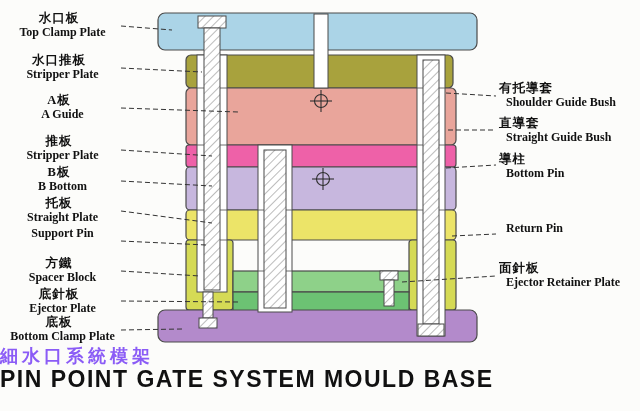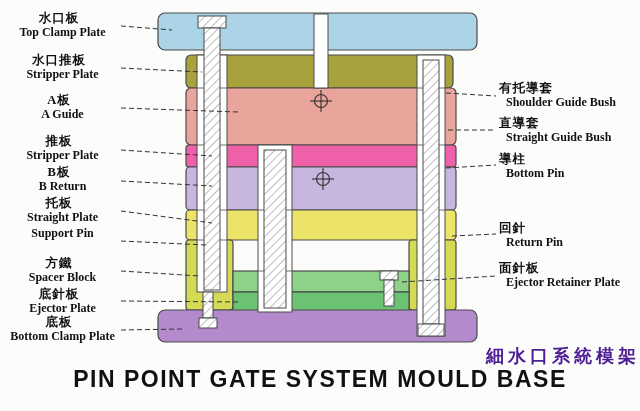"B Return" div.en { text: Return -> Bottom }
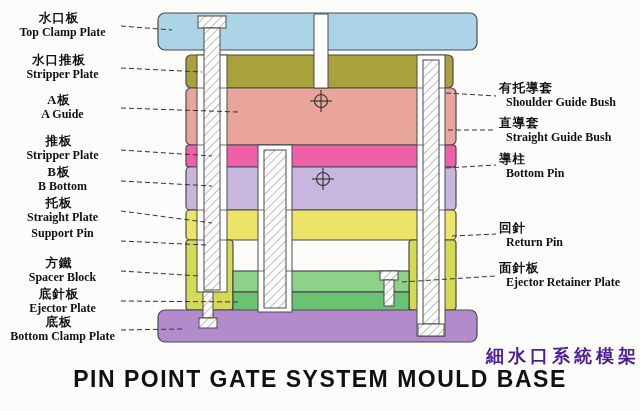"回針" div.zh { html: <div>回針</div> -> none }
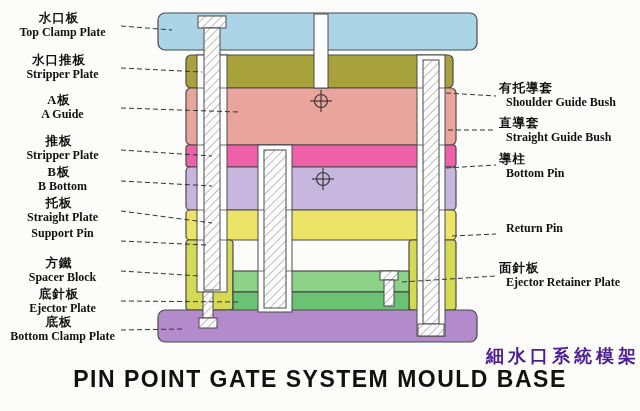"細水口系統模架" .title-zh { color: #4c1d95 -> #8b5cf6; text-align: right -> left }
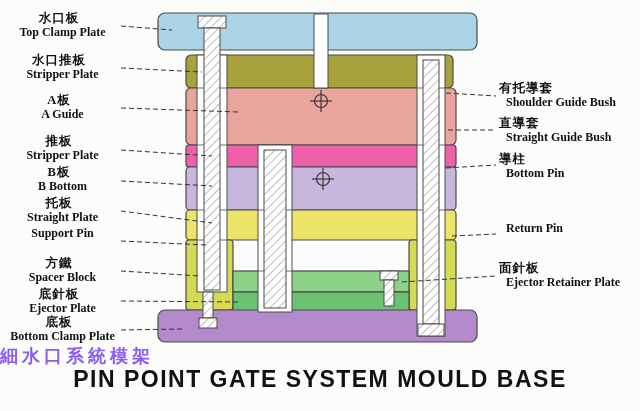"PIN POINT GATE SYSTEM MOULD" .title-en { text-align: center -> none }
